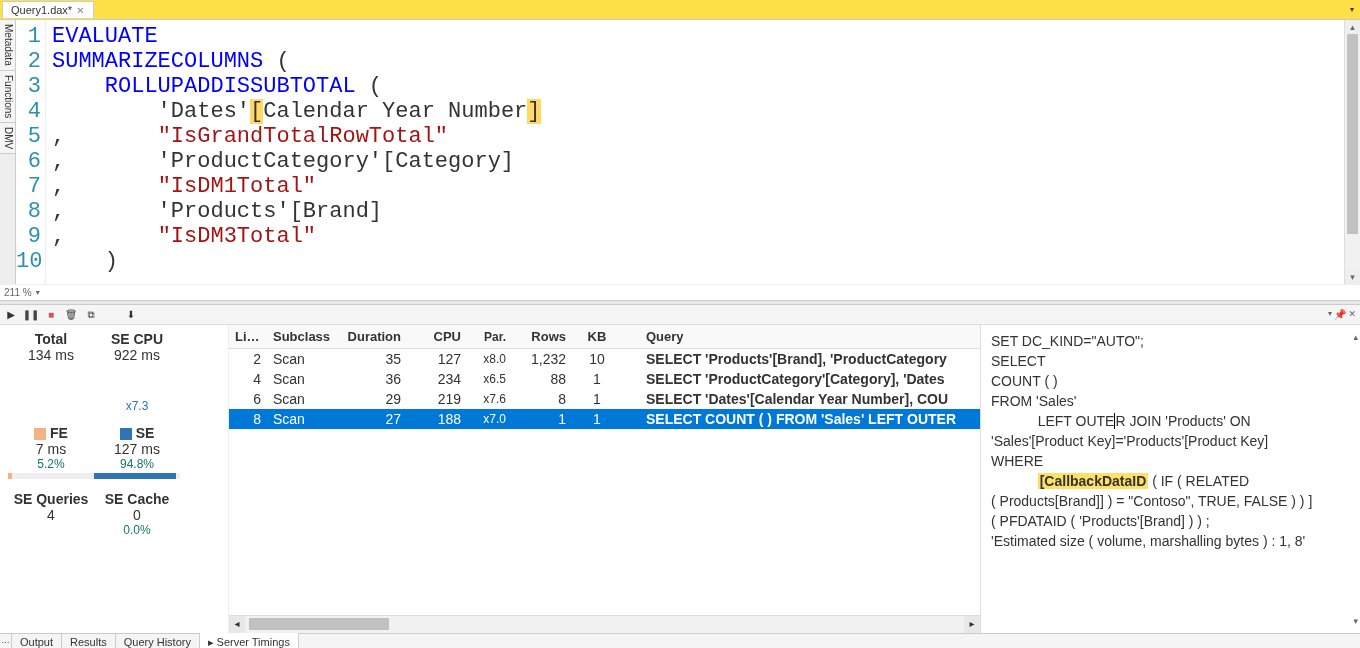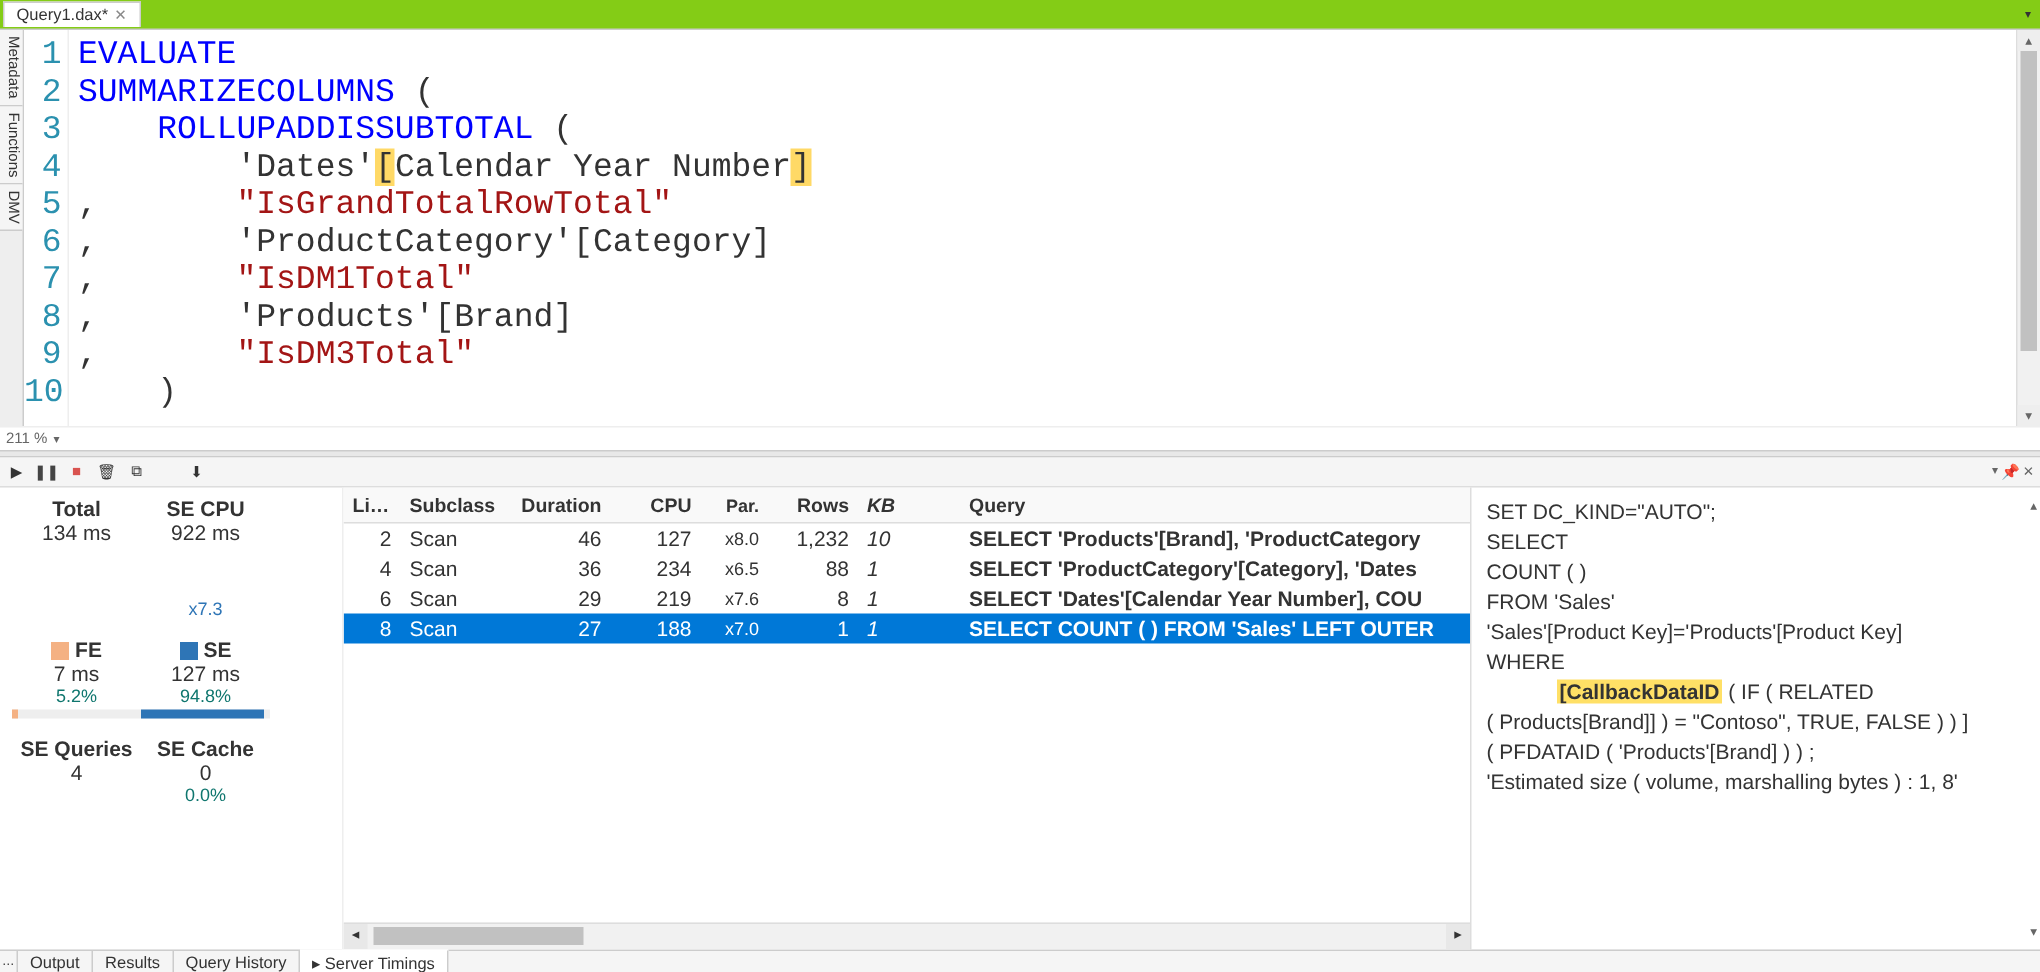"Query1.dax*" .top-tabstrip { background: #84cc16 -> #fde047 }
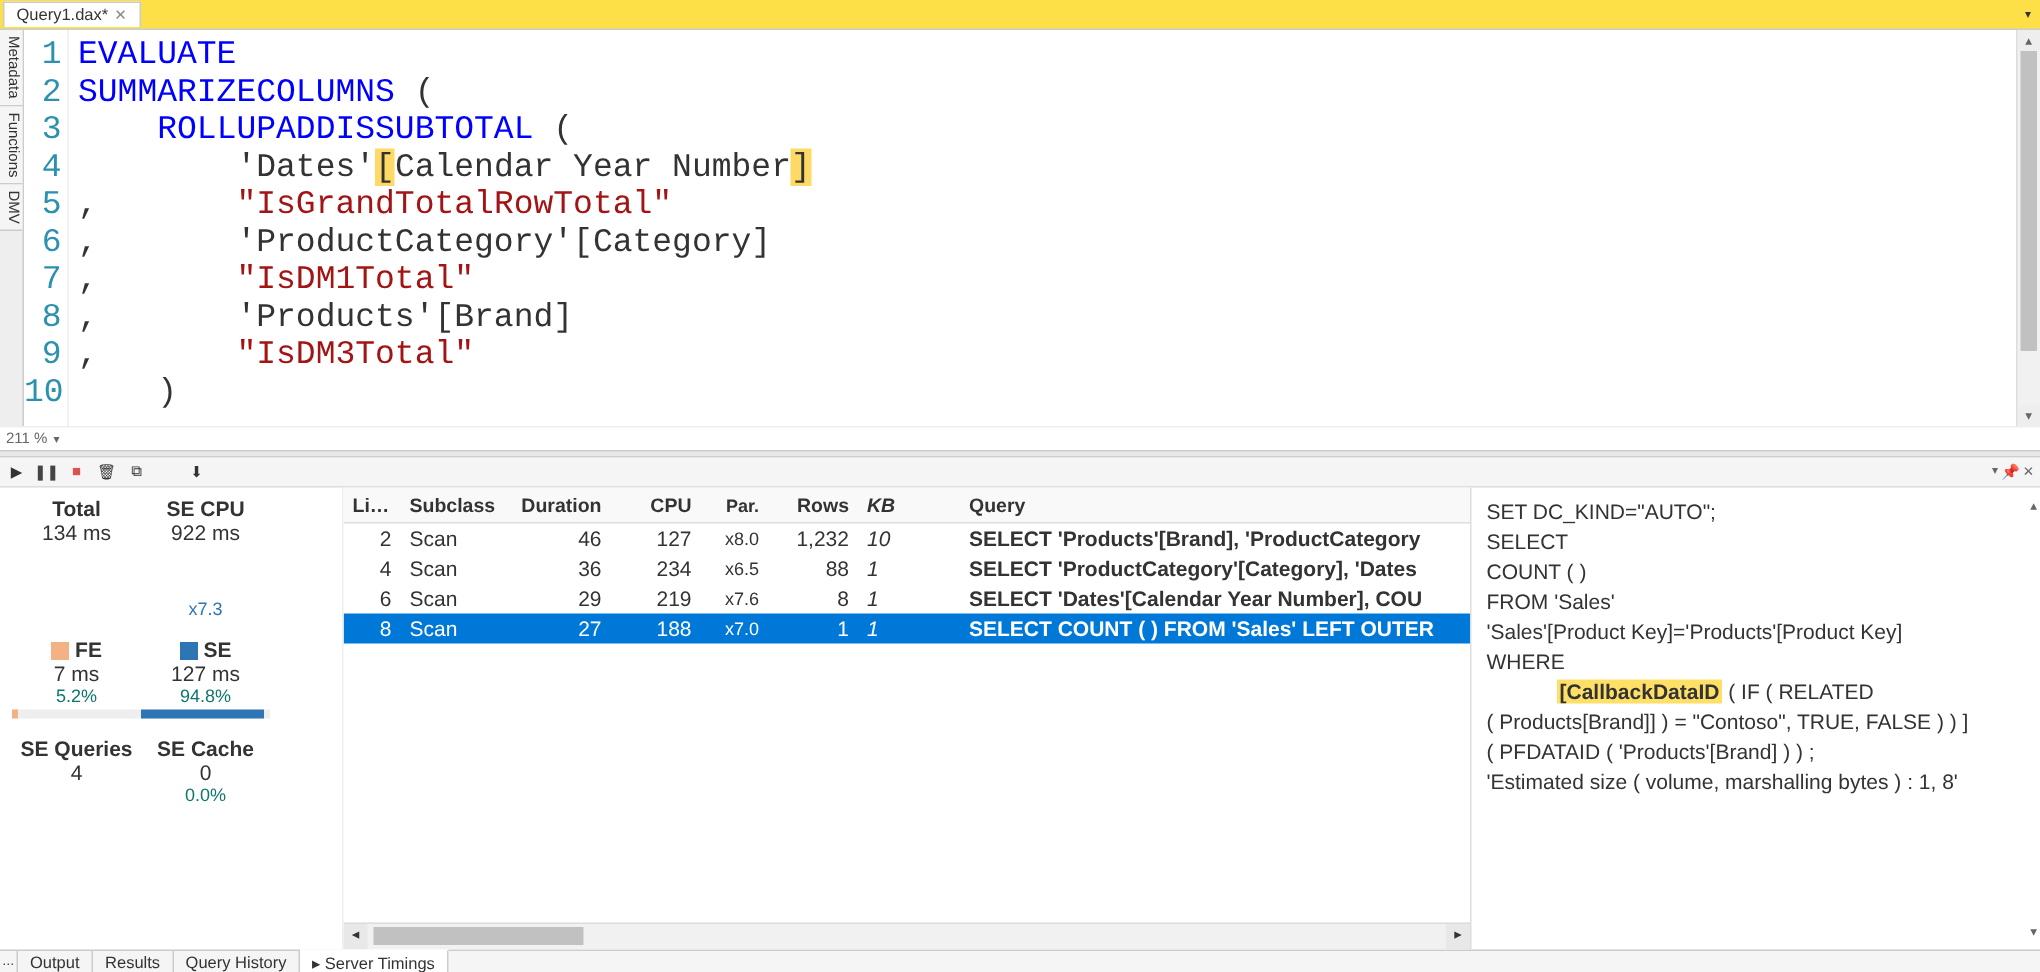"KB" .c-kb { font-style: italic -> none; text-align: left -> center }
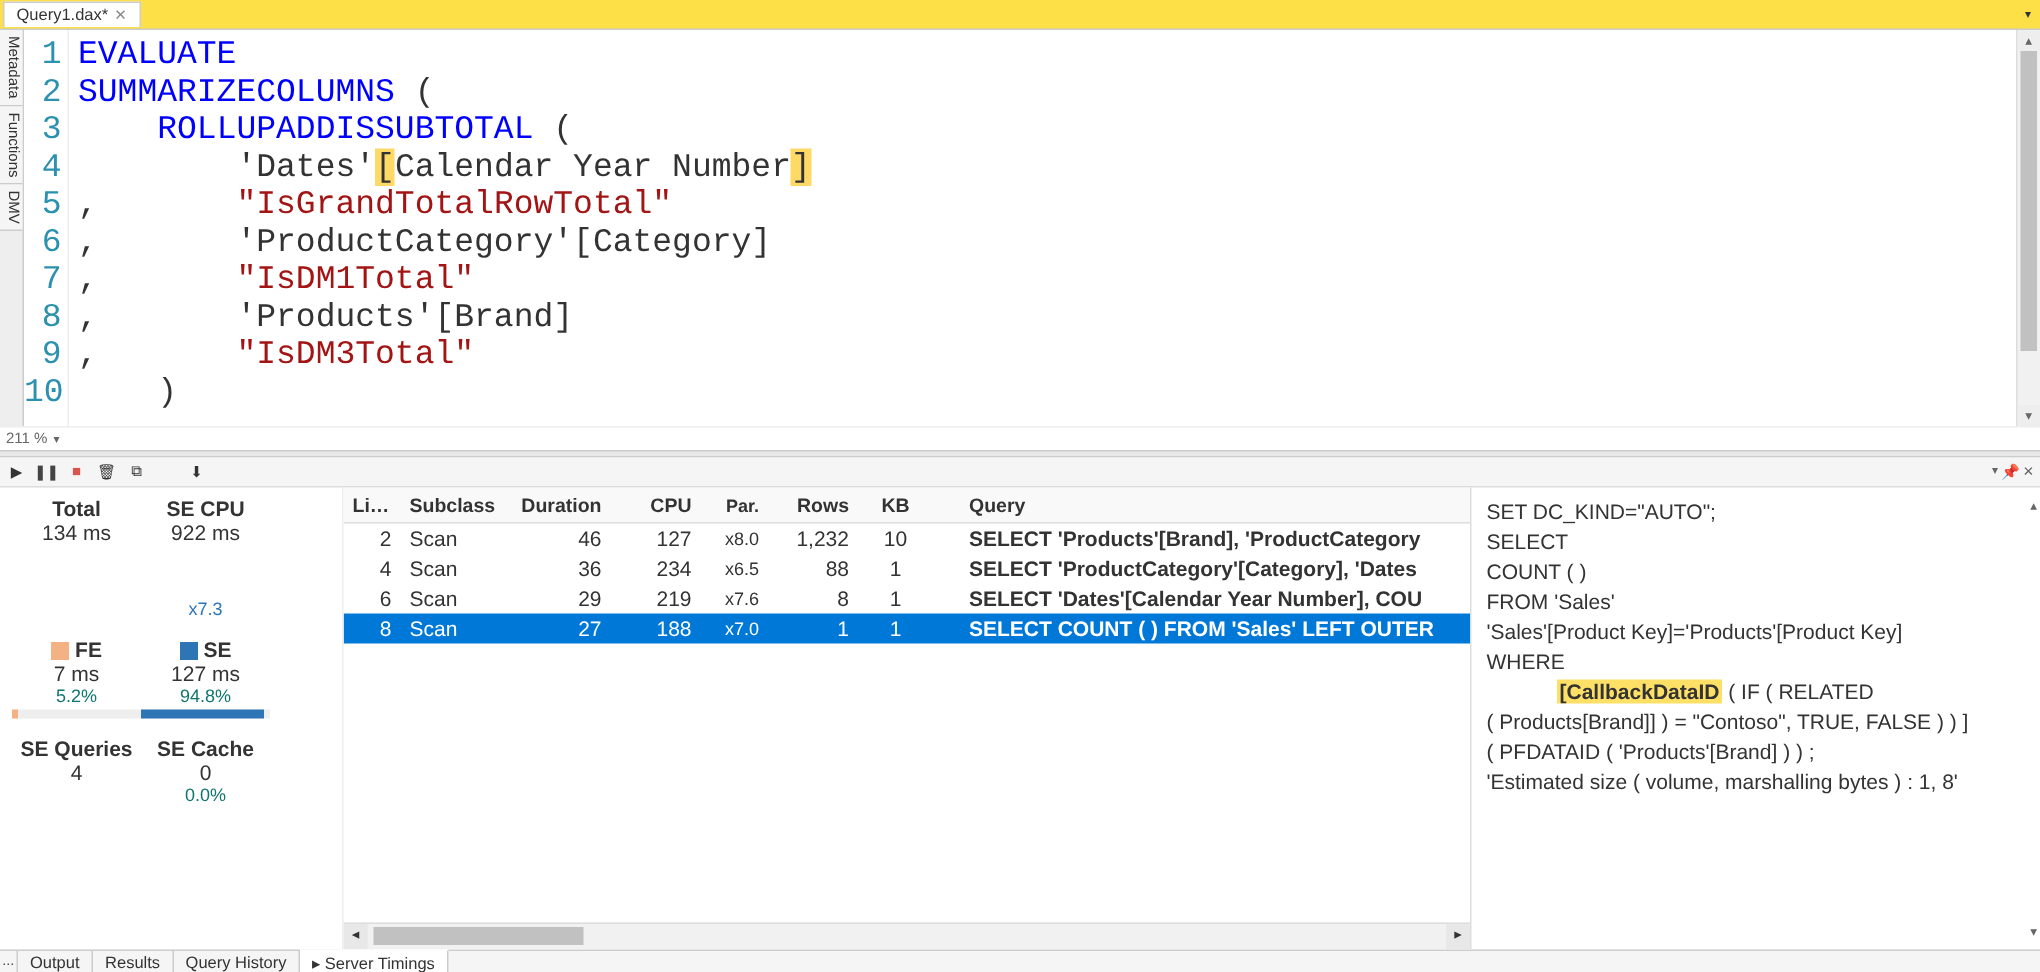"46" div.c-dur { text: 46 -> 35 }
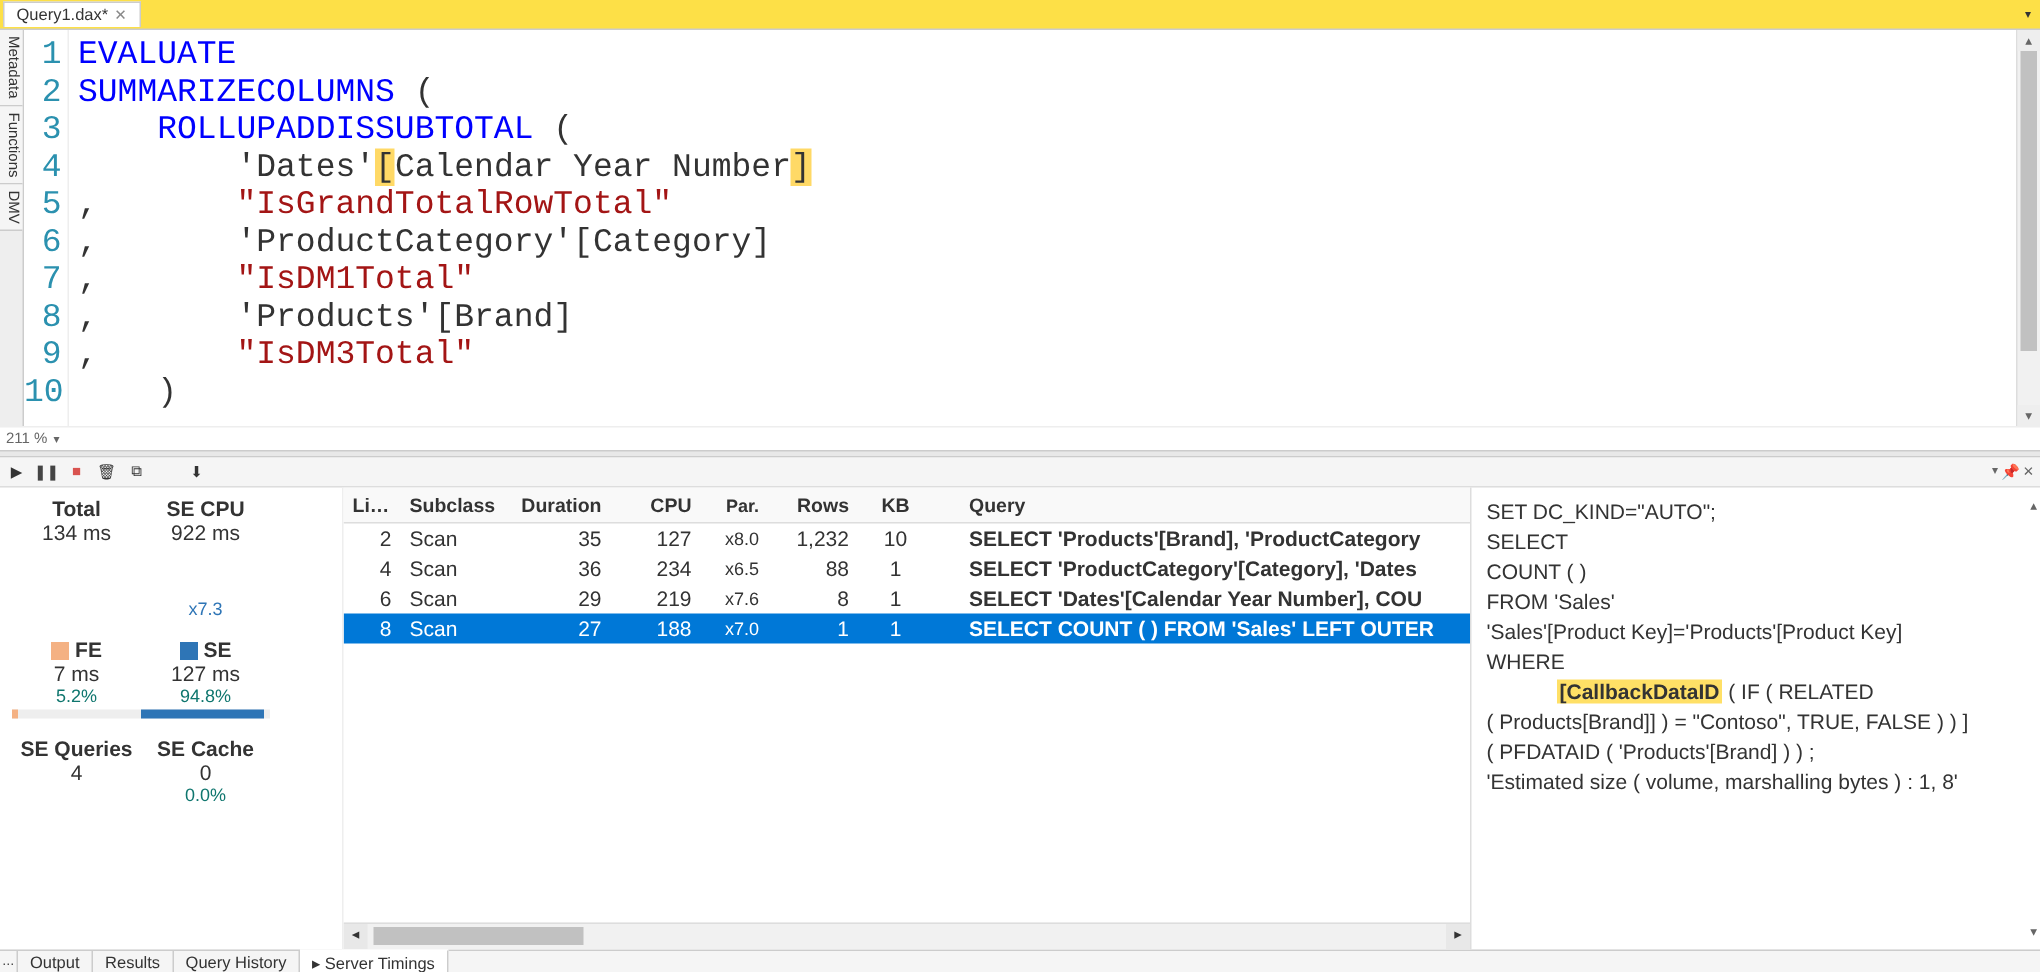"LEFT OUTER JOIN 'Products' ON" div { html: none -> <div><span> LEFT OUTE</span><span></span><span>R JOIN 'Products' ON</span></div> }
